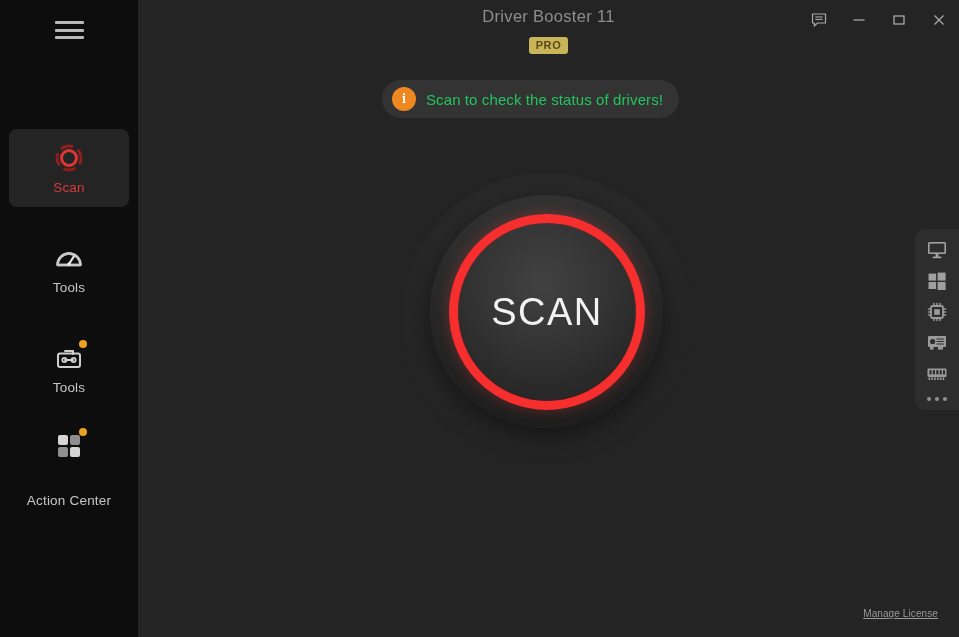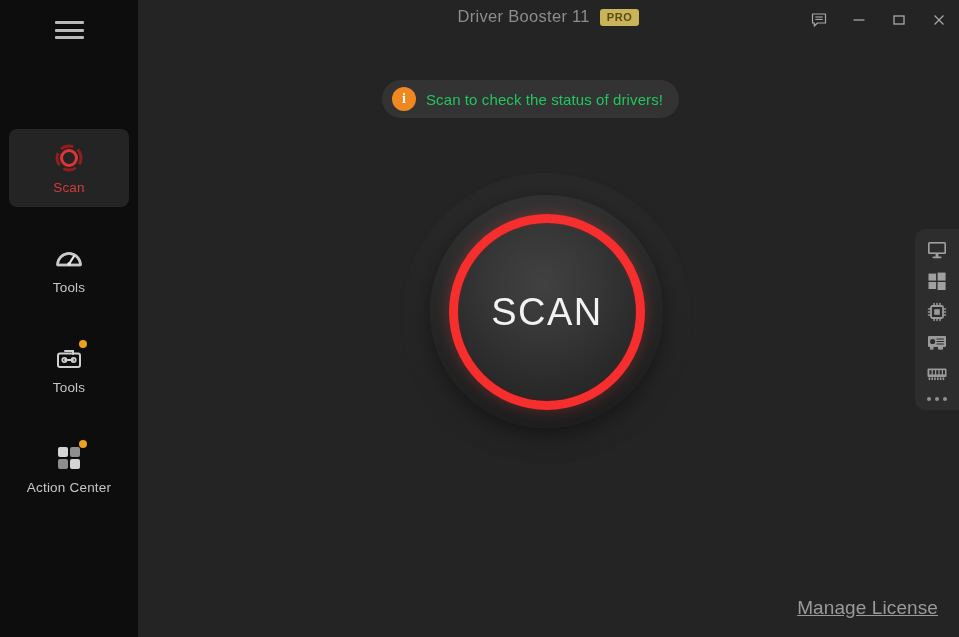"Driver Booster 11" .title-wrap { flex-direction: none -> column }
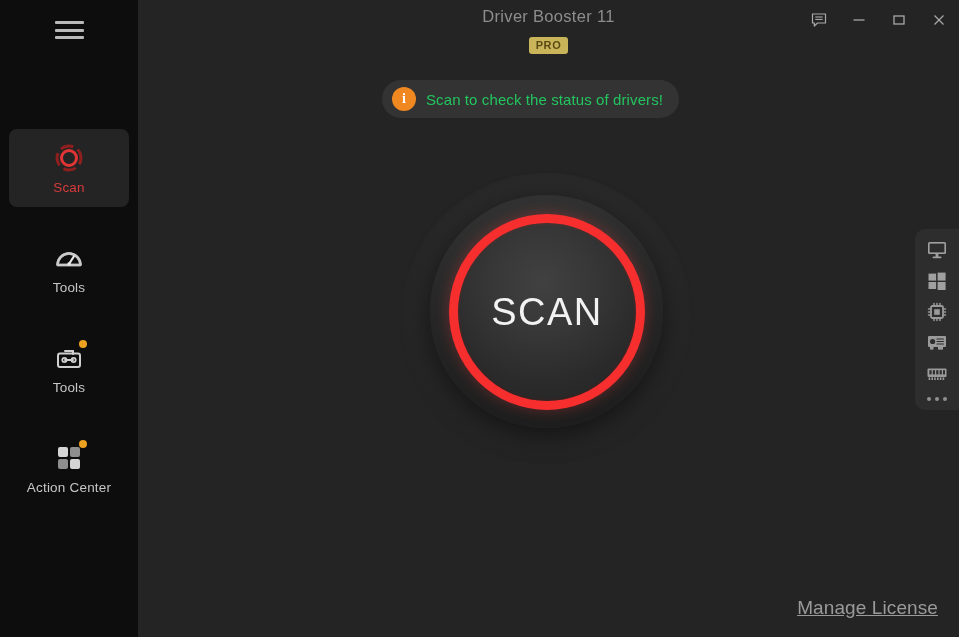"Action Center" .nav-item:nth-child(4) { justify-content: none -> space-between }
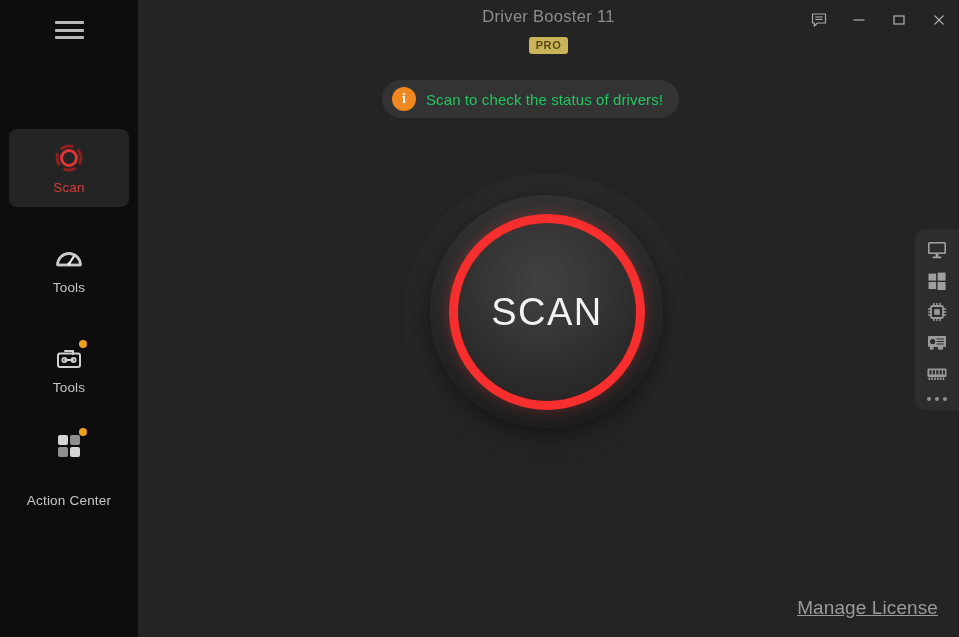"Manage License" .manage-license { font-size: 19px -> 10px }
